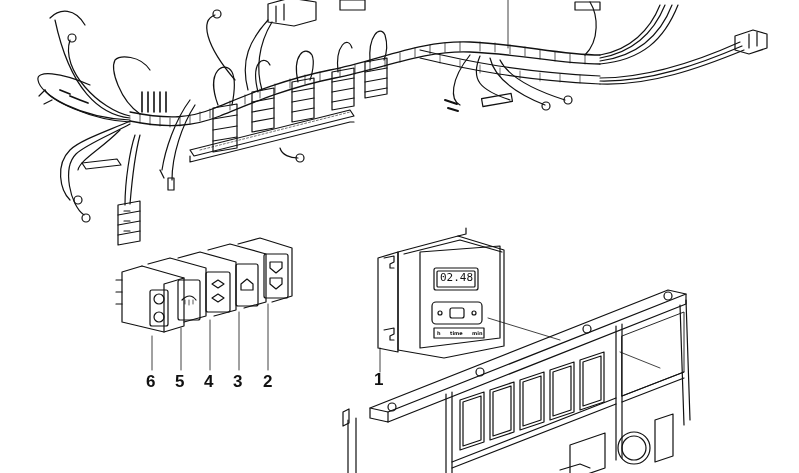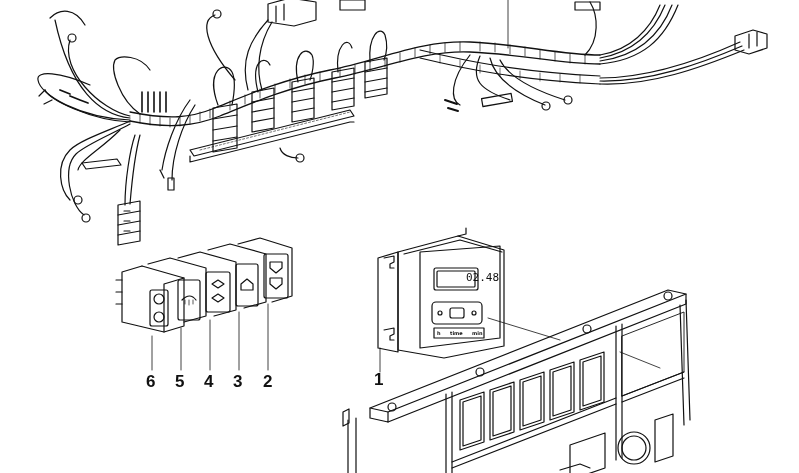"02.48" div.clock-digits { margin-left: 26px -> none }
